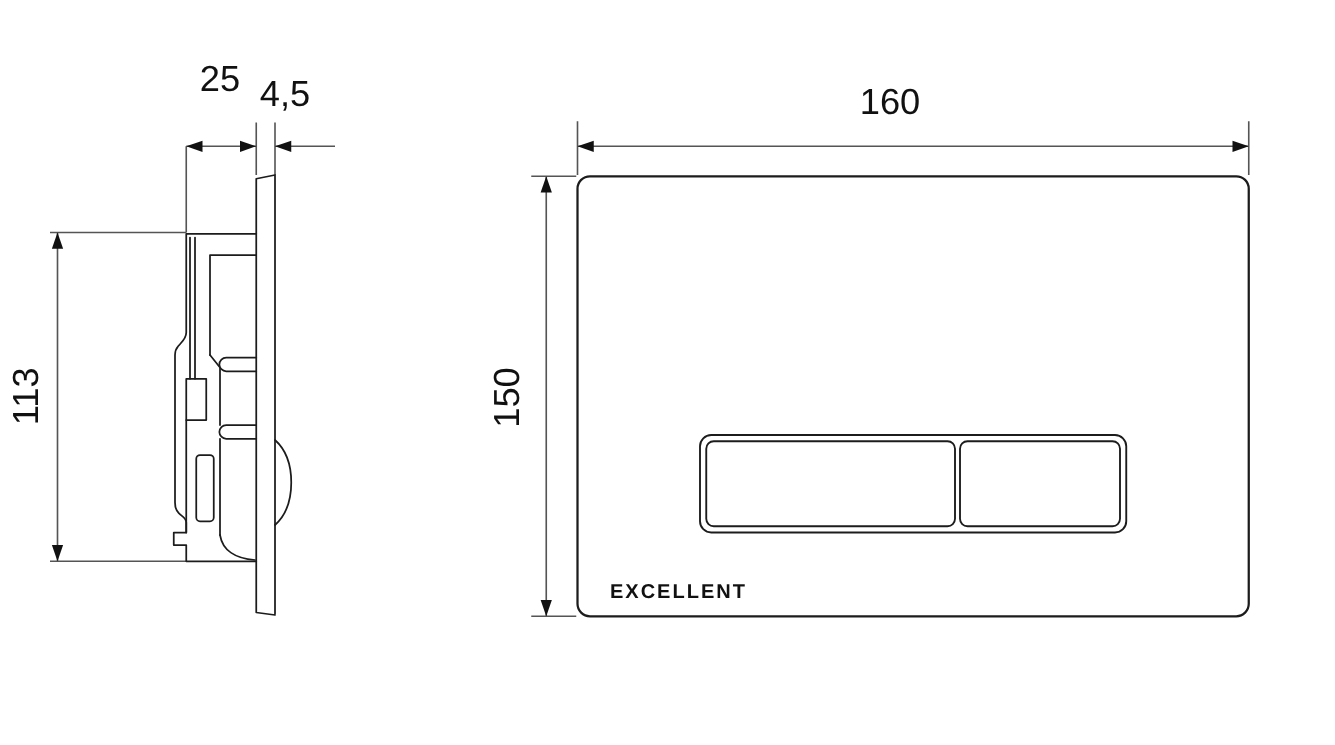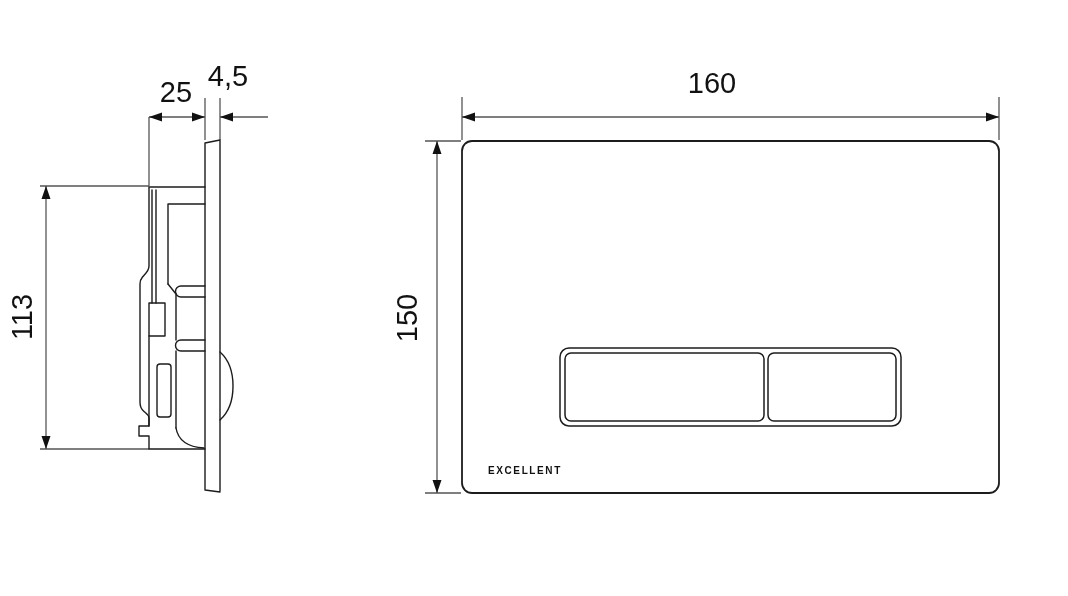"25" div.dim-label { top: 92px -> 64px }
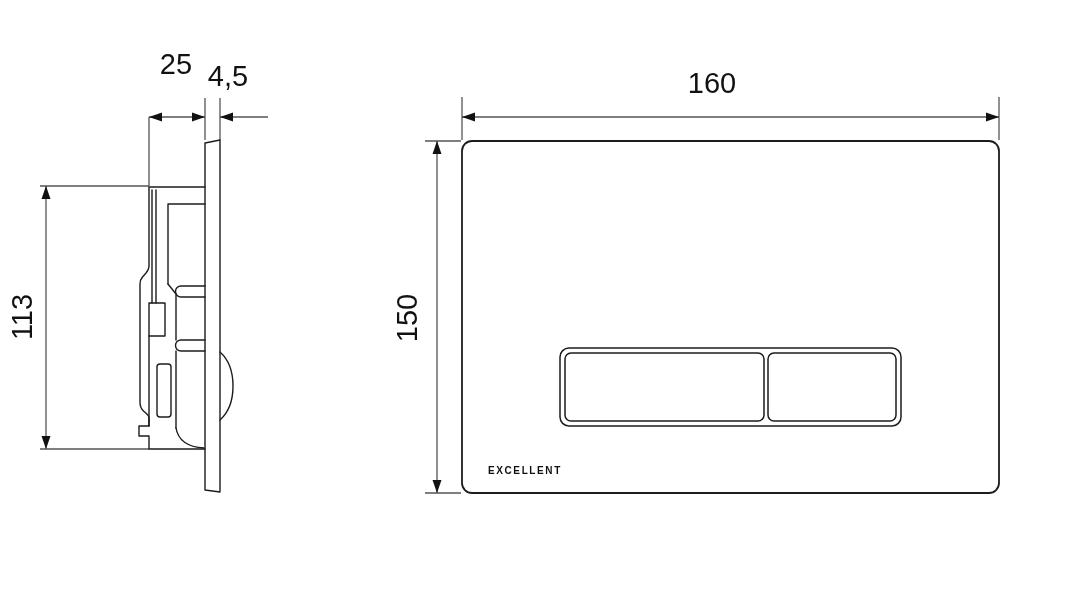"EXCELLENT" .brand-logo { font-size: 10px -> 16px }
